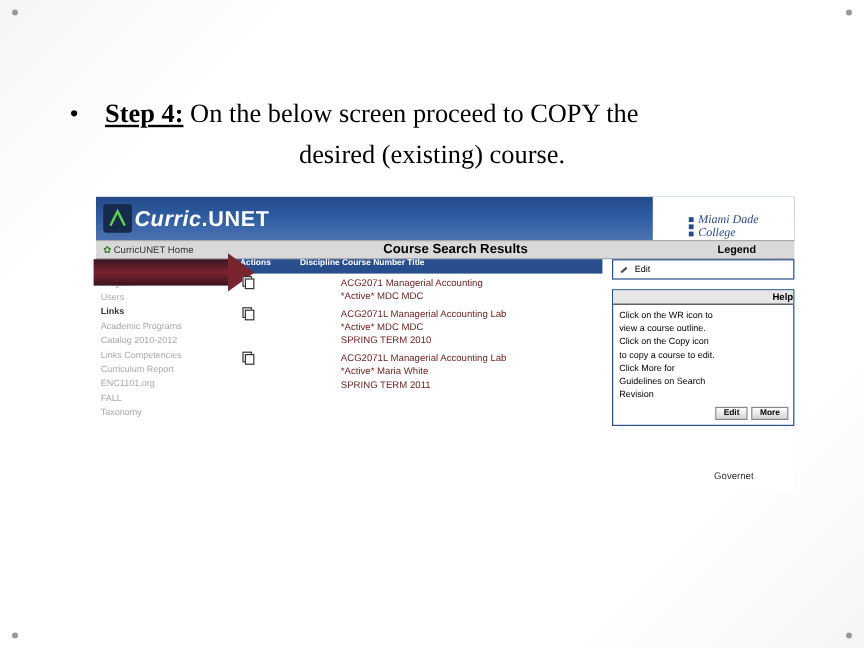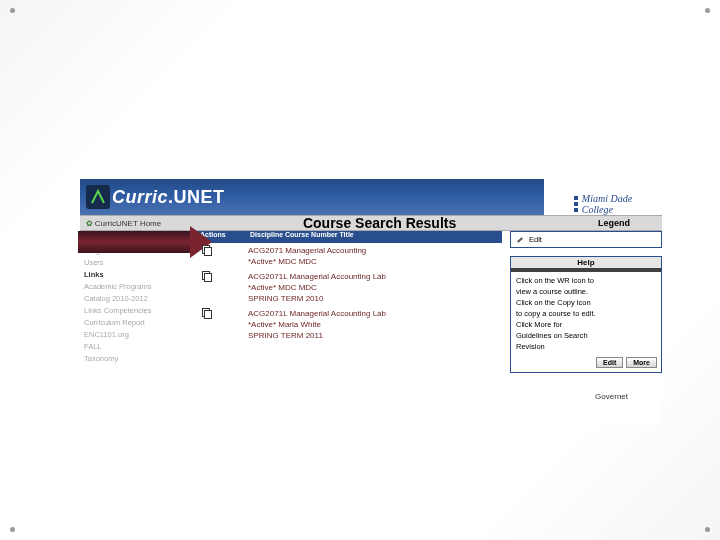"• Step 4: On the" div.instruction { html: none -> <div> <span>•</span> <span>Step 4:</span><span> On the below screen proceed to COPY the</span> <span>desired (existing) course.</span> </div> }
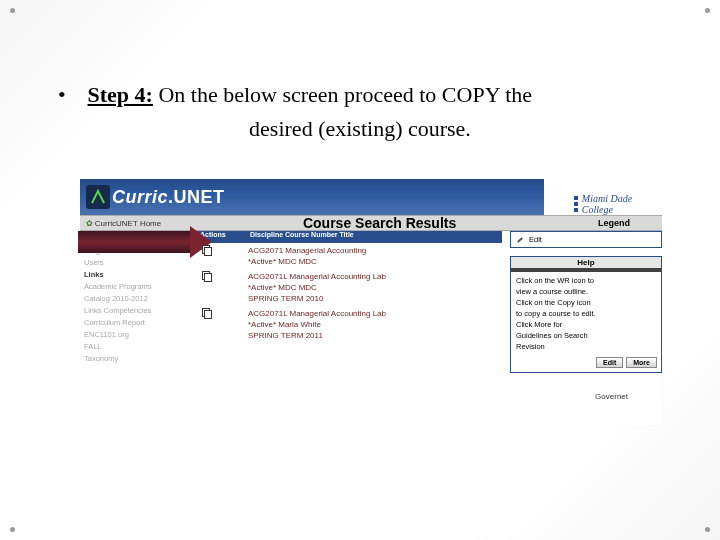"Curric.UNET" .shot { top: 179px -> 164px }
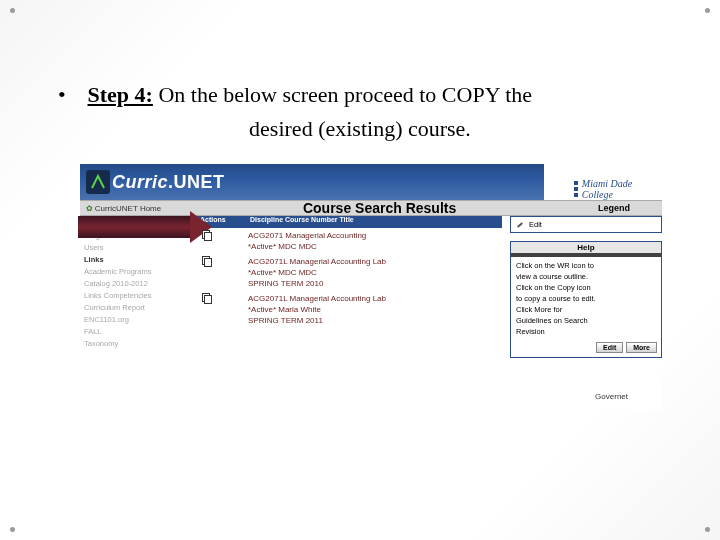"Course Search Results" .subbar .title { font-size: 14px -> 11px }
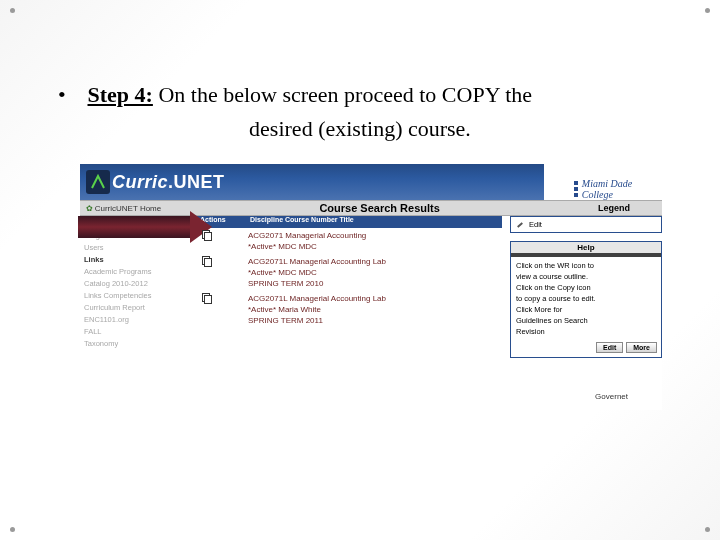"ACG2071 Managerial Accounting" .row { gap: none -> 36px }
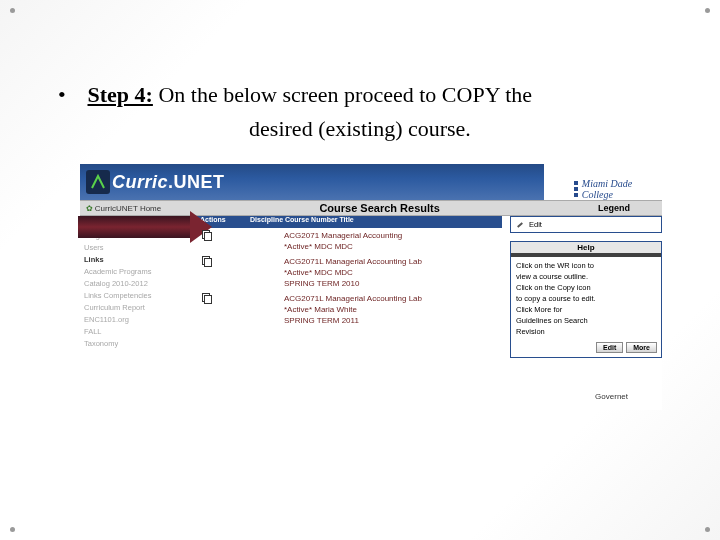"Help" .helpbox .hh { border-bottom: 4px solid #404040 -> 1px solid #404040; text-align: center -> right }
